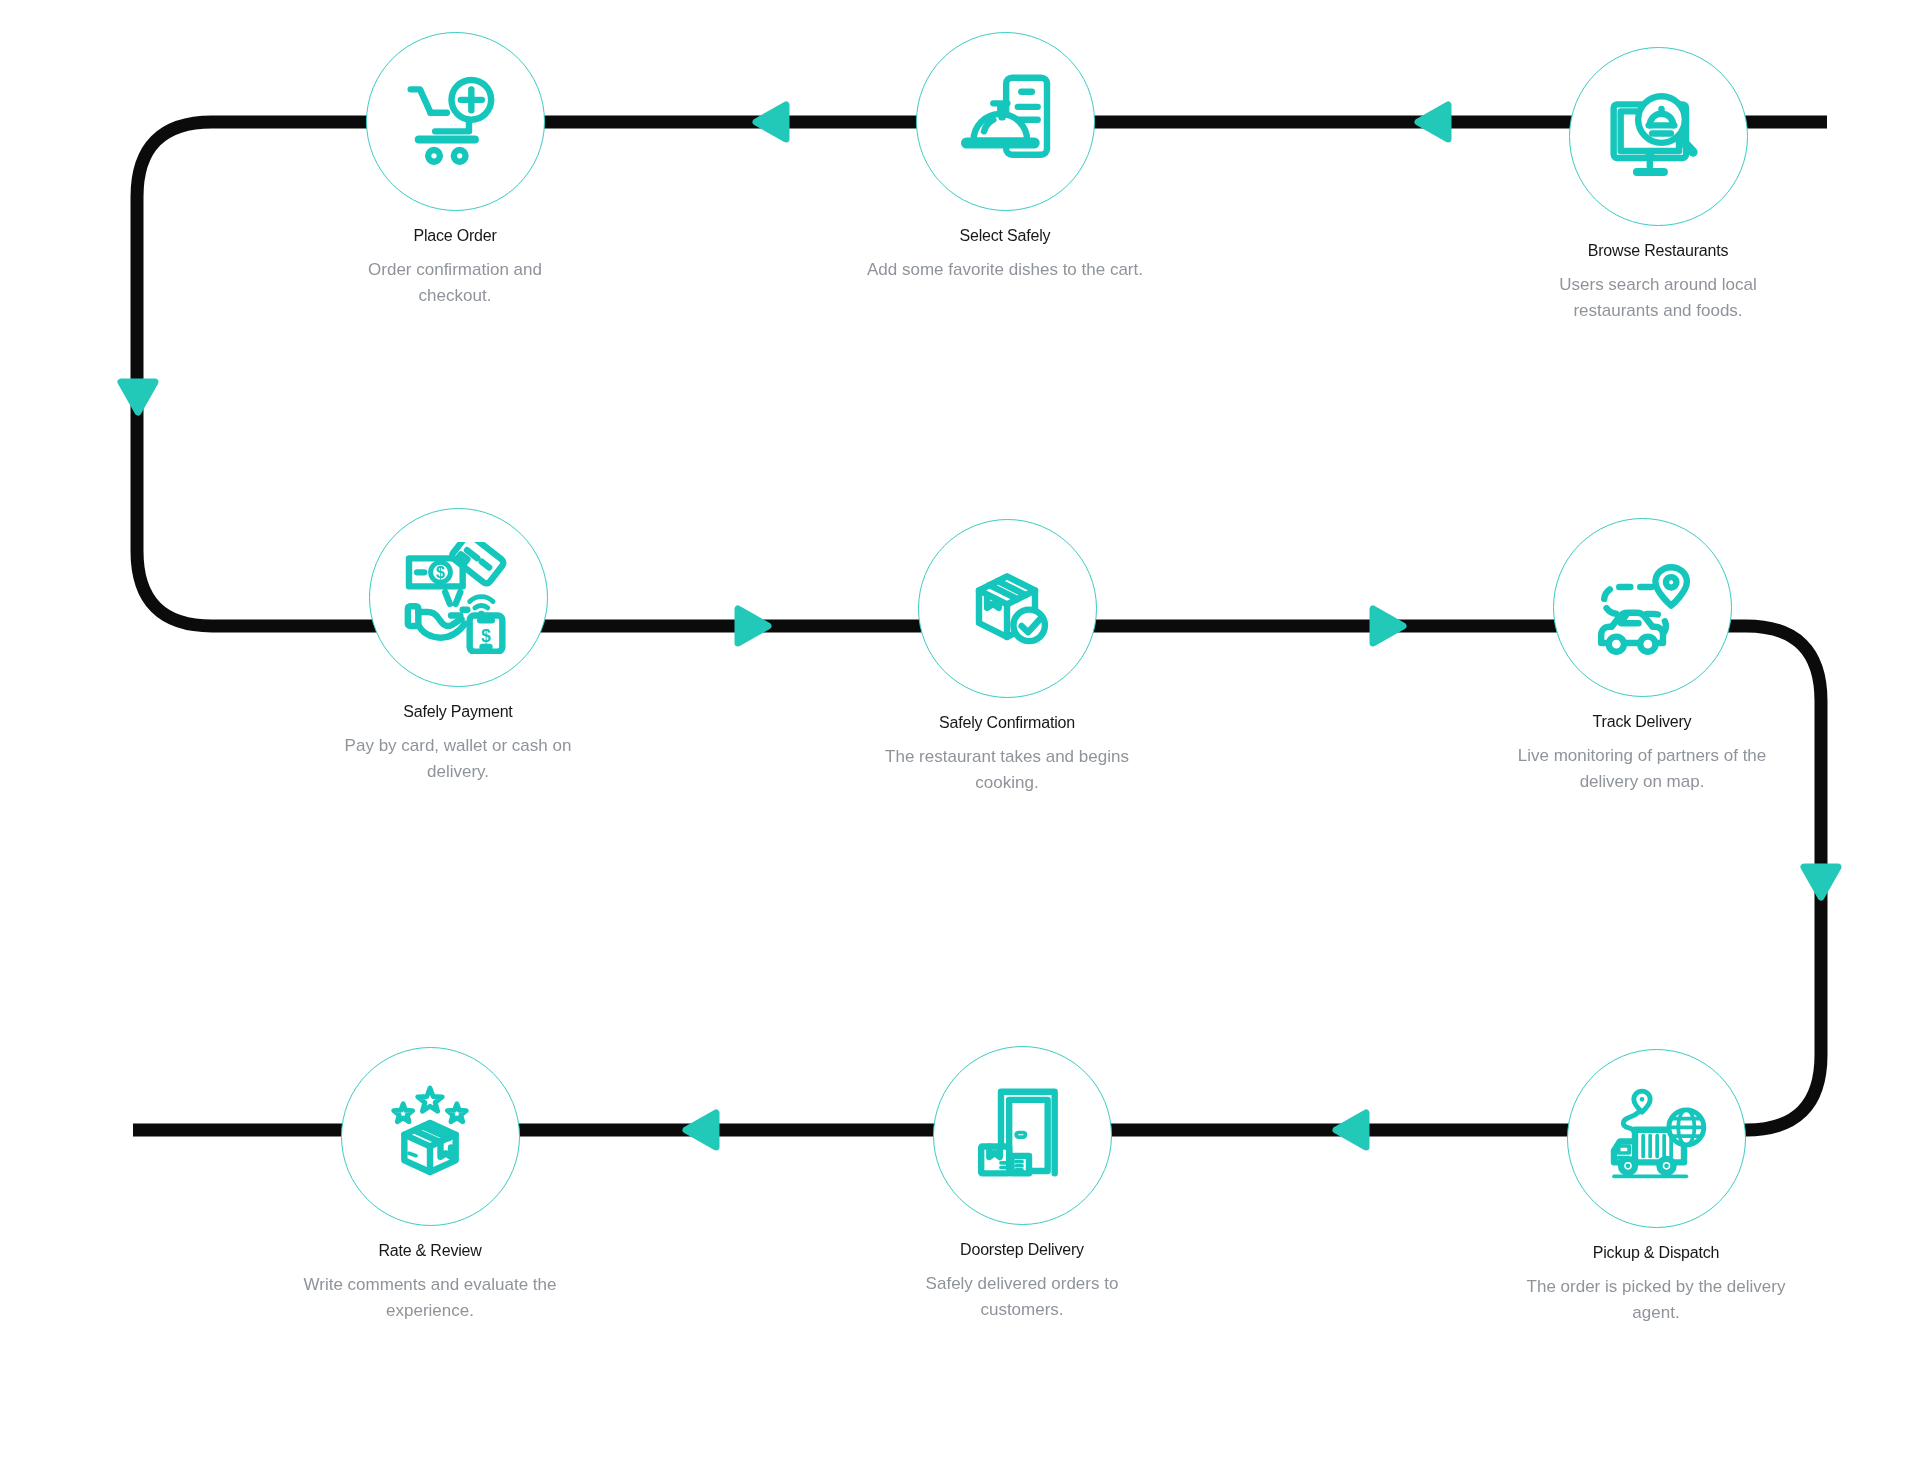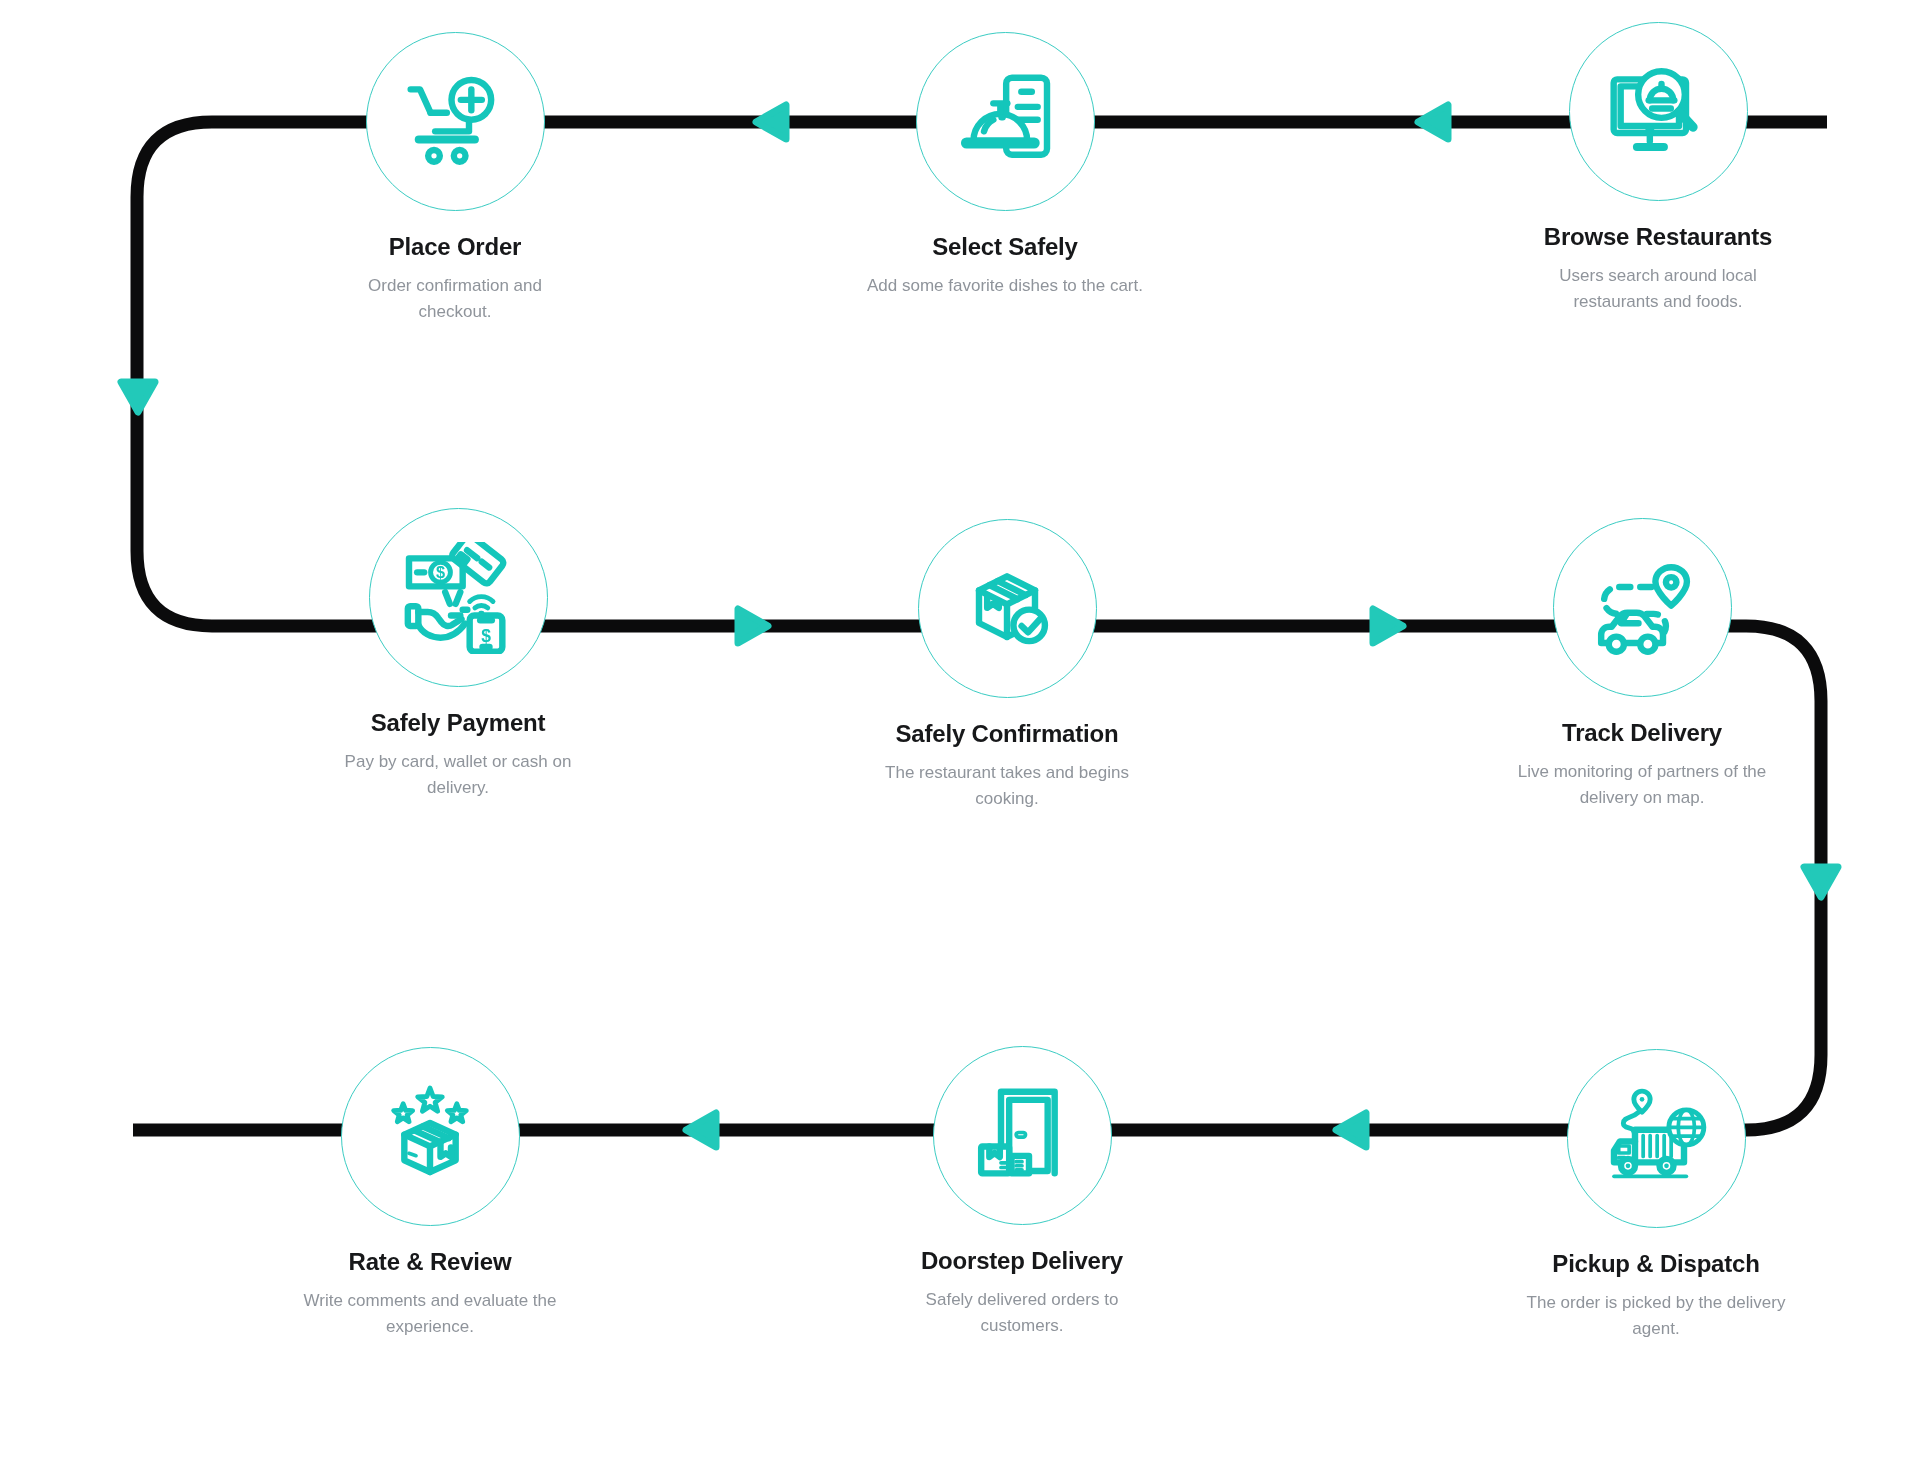"Place Order" .title { font-size: 24px -> 16px; font-weight: bold -> normal; margin-top: 22px -> 16px }
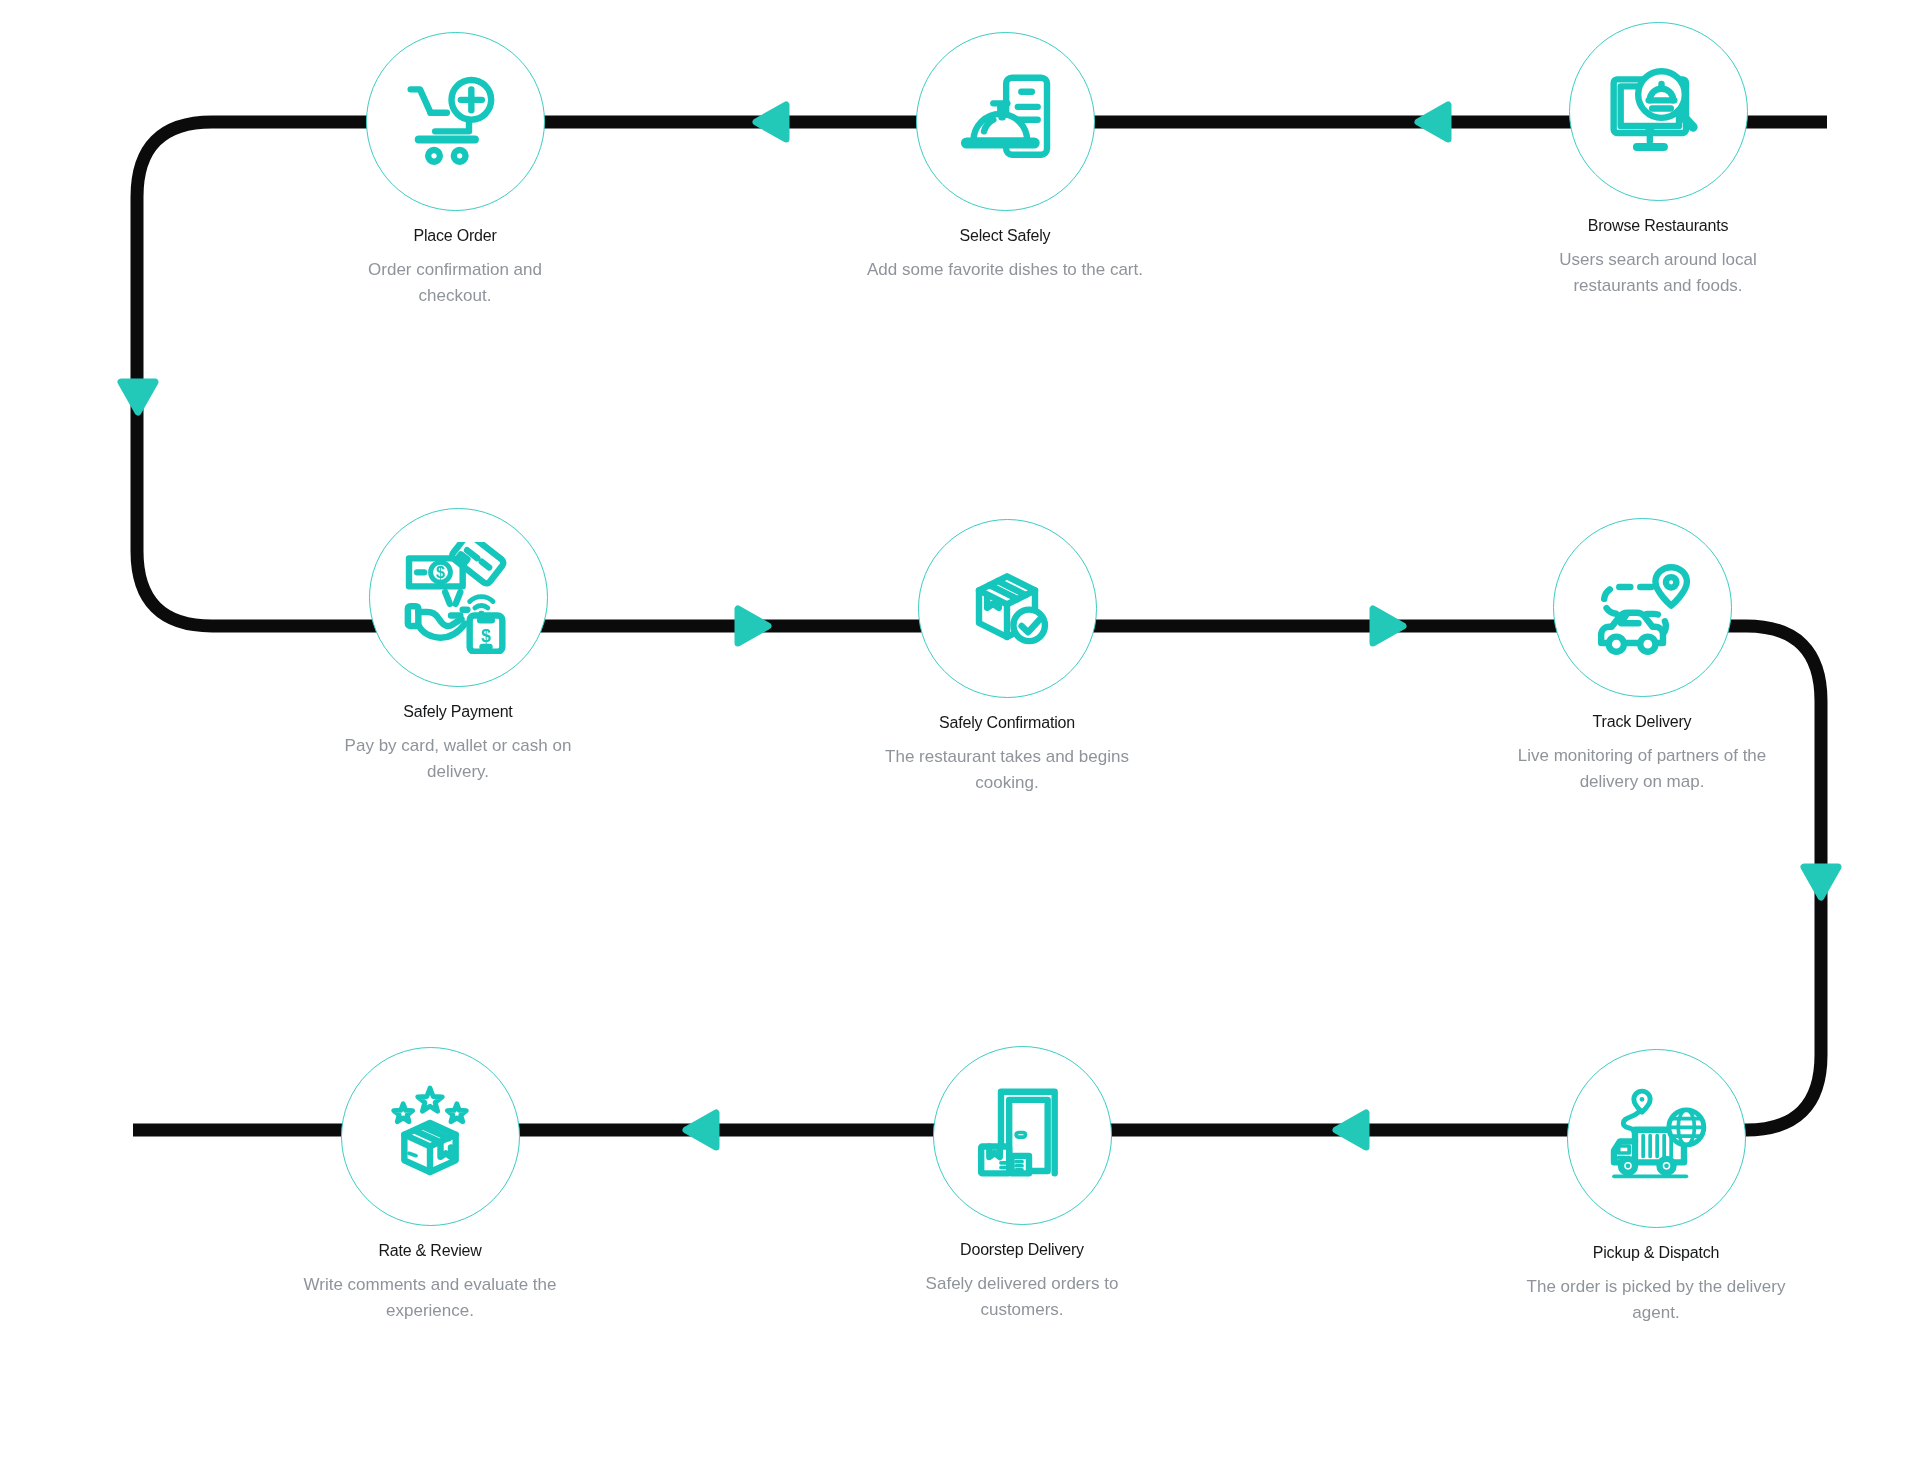"Browse Restaurants" .p-r1c3 { top: 22px -> 47px }
